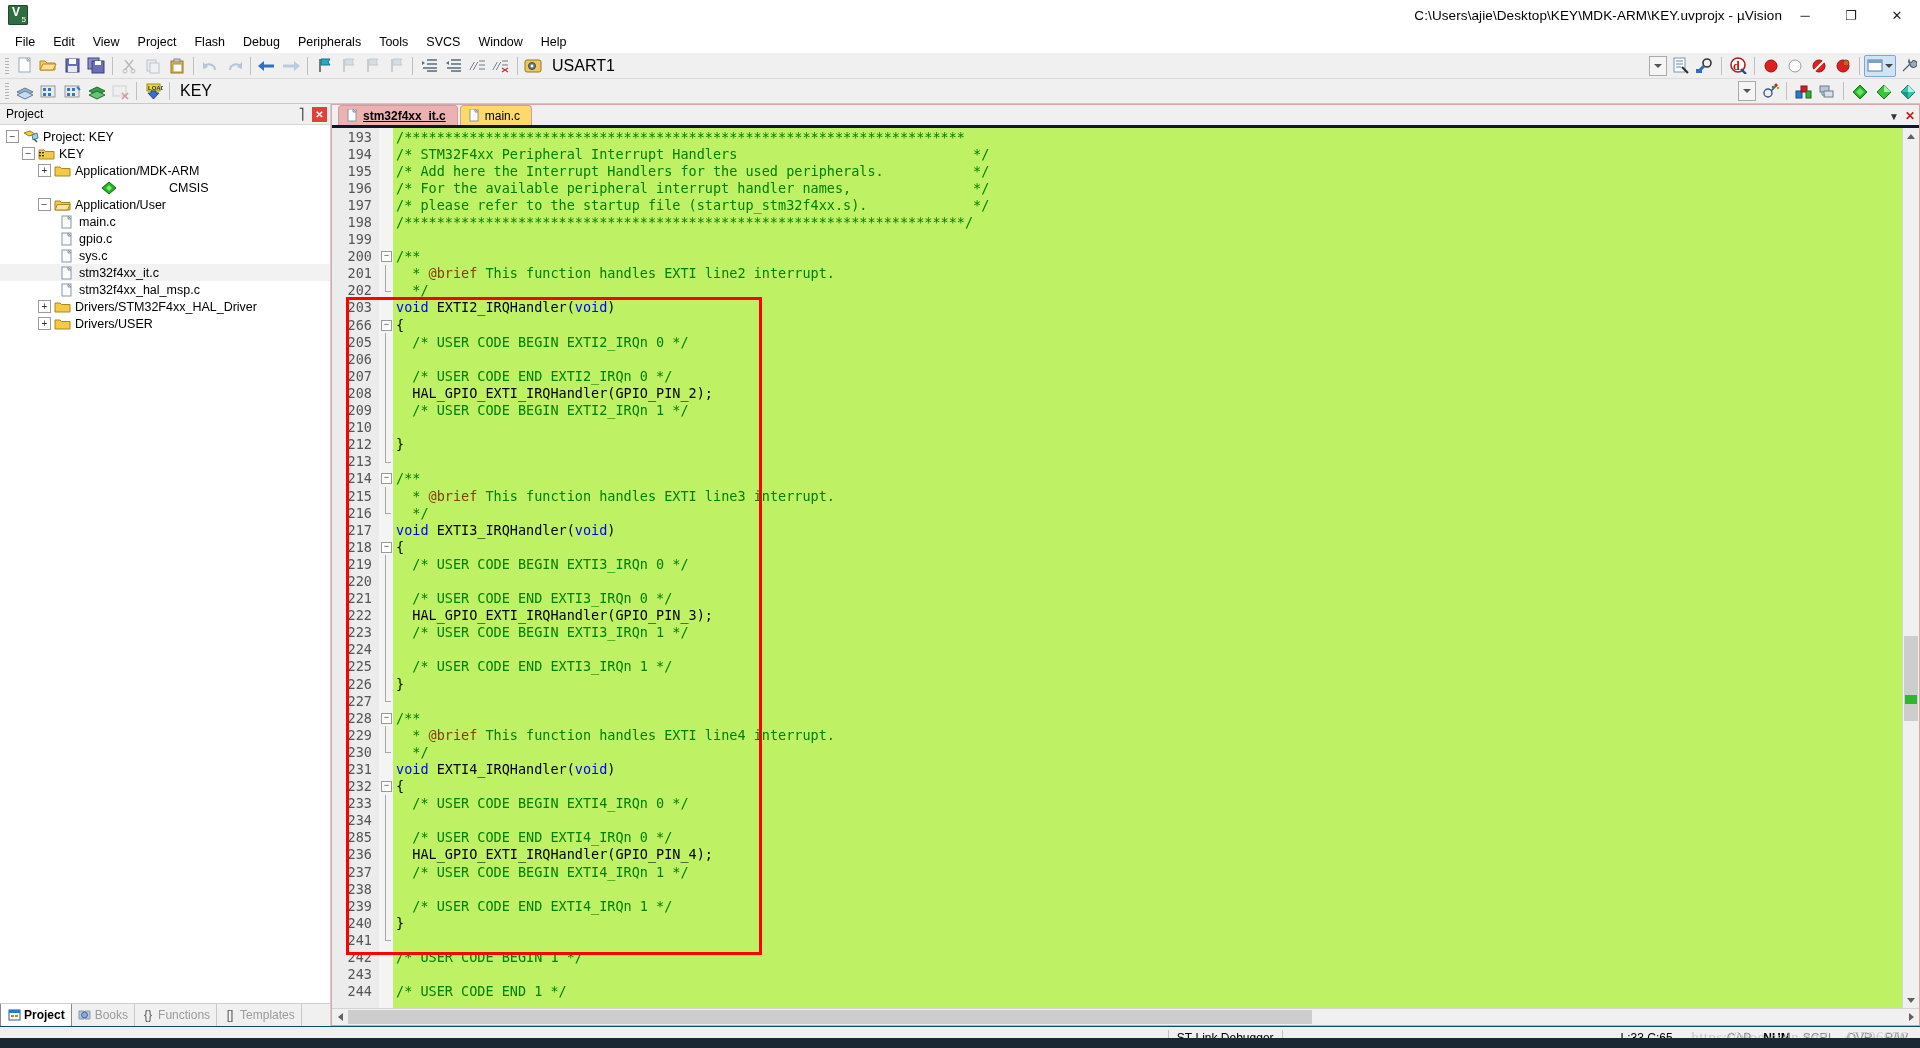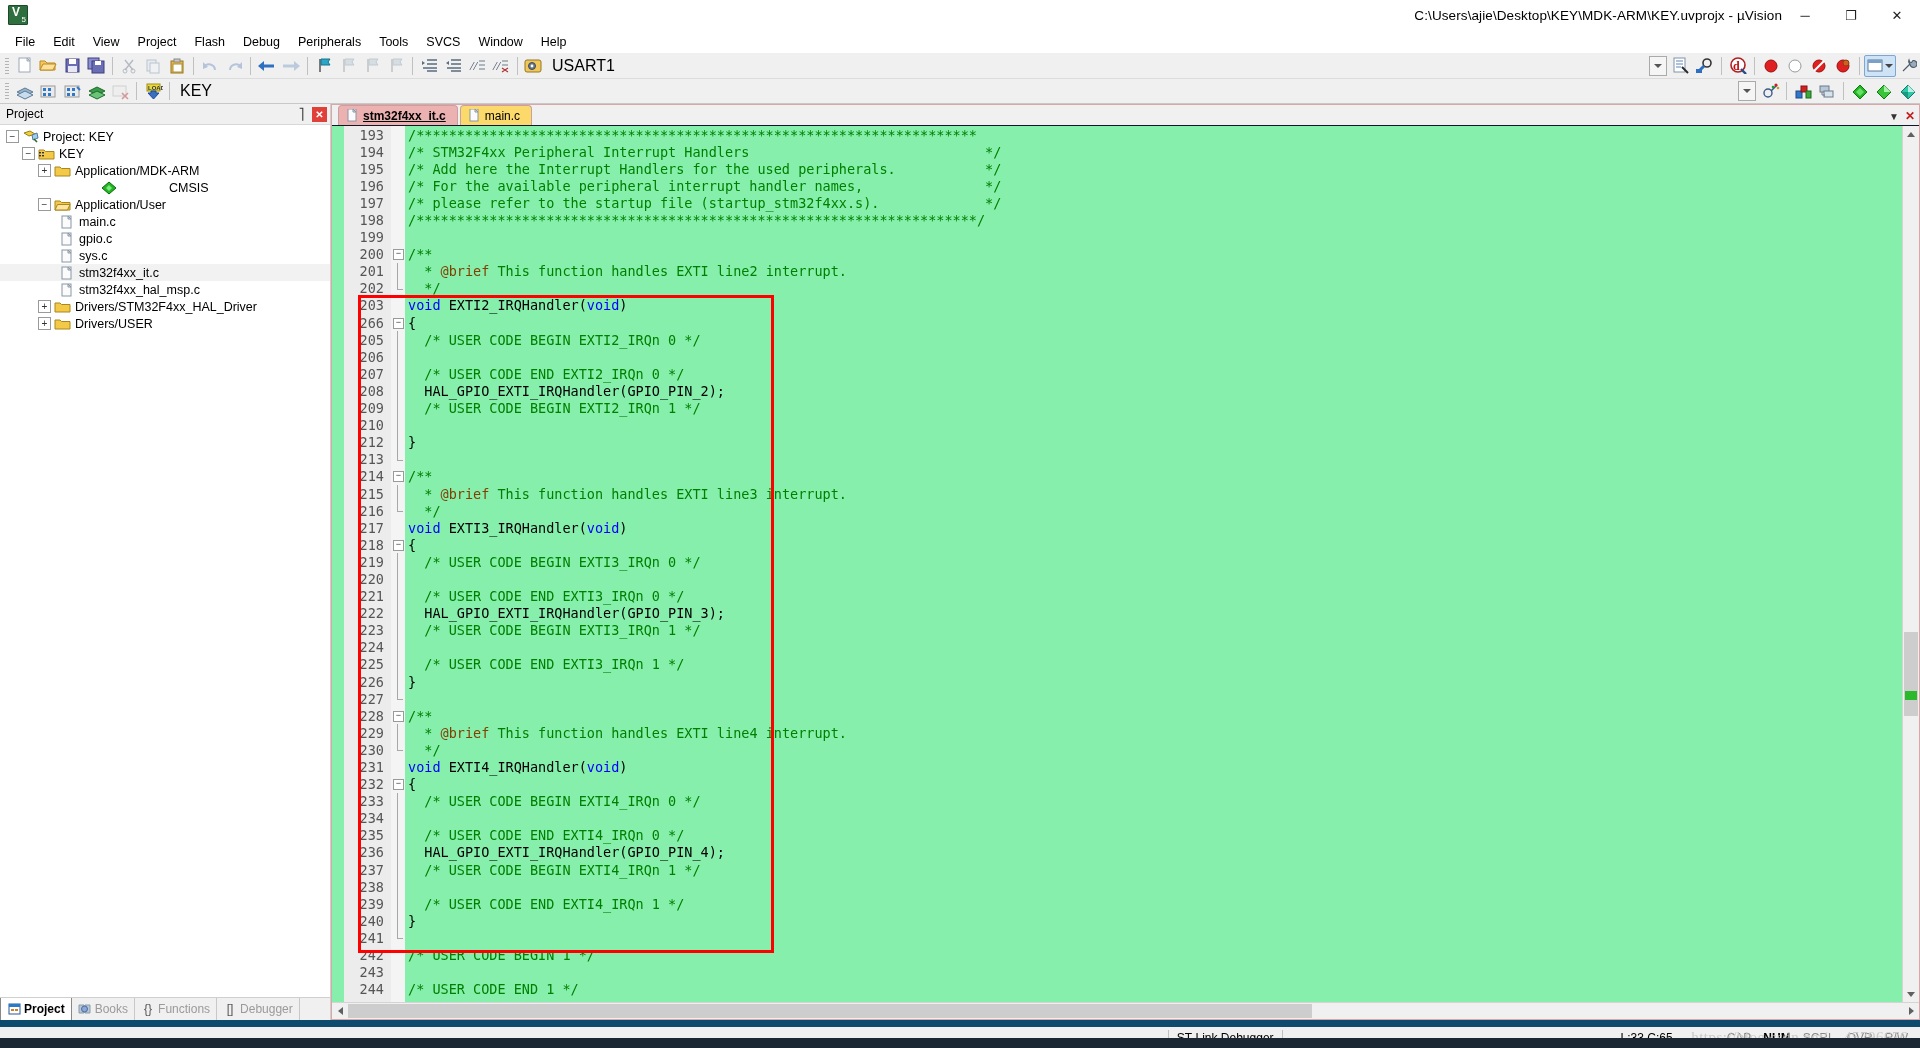"193" .code-area { background: #86efac -> #bef264; border-top: 1px solid #0f172a -> 3px solid #0f172a; padding-left: 12px -> none }
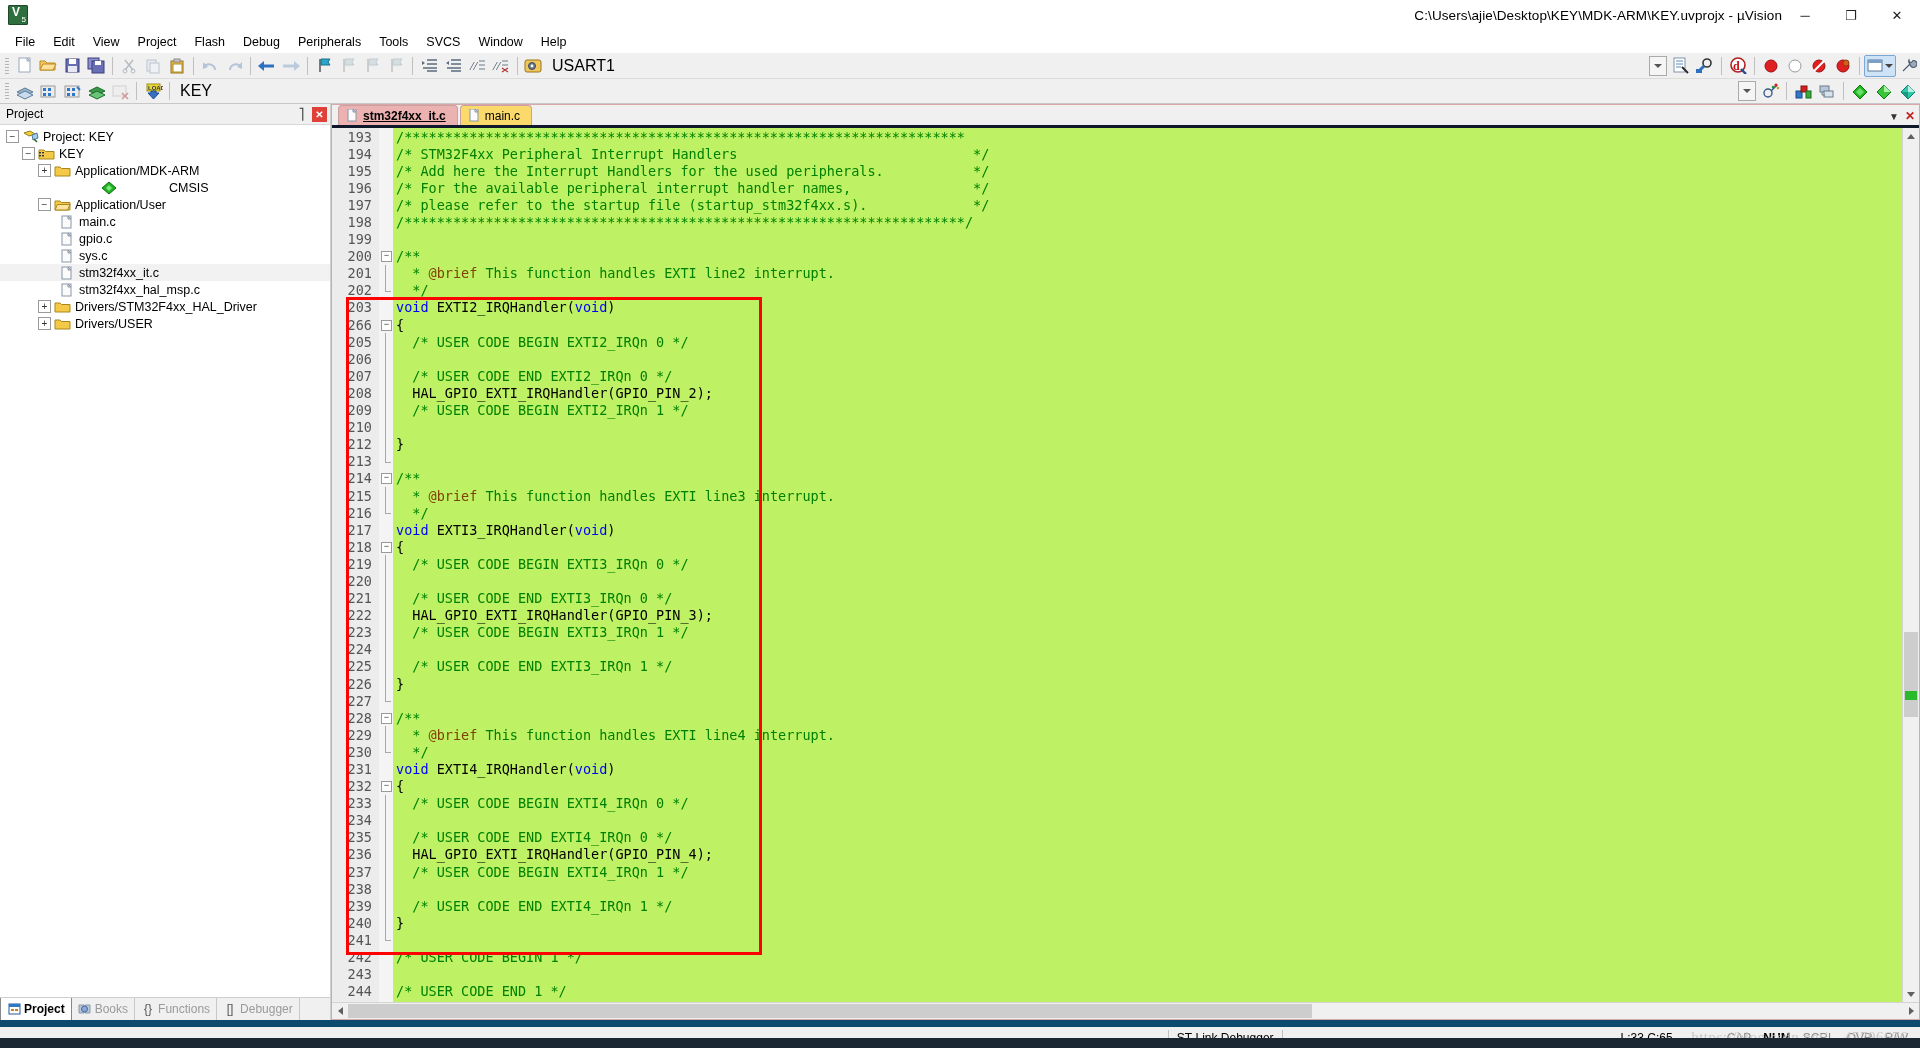"235" span.lno { text: 235 -> 285 }
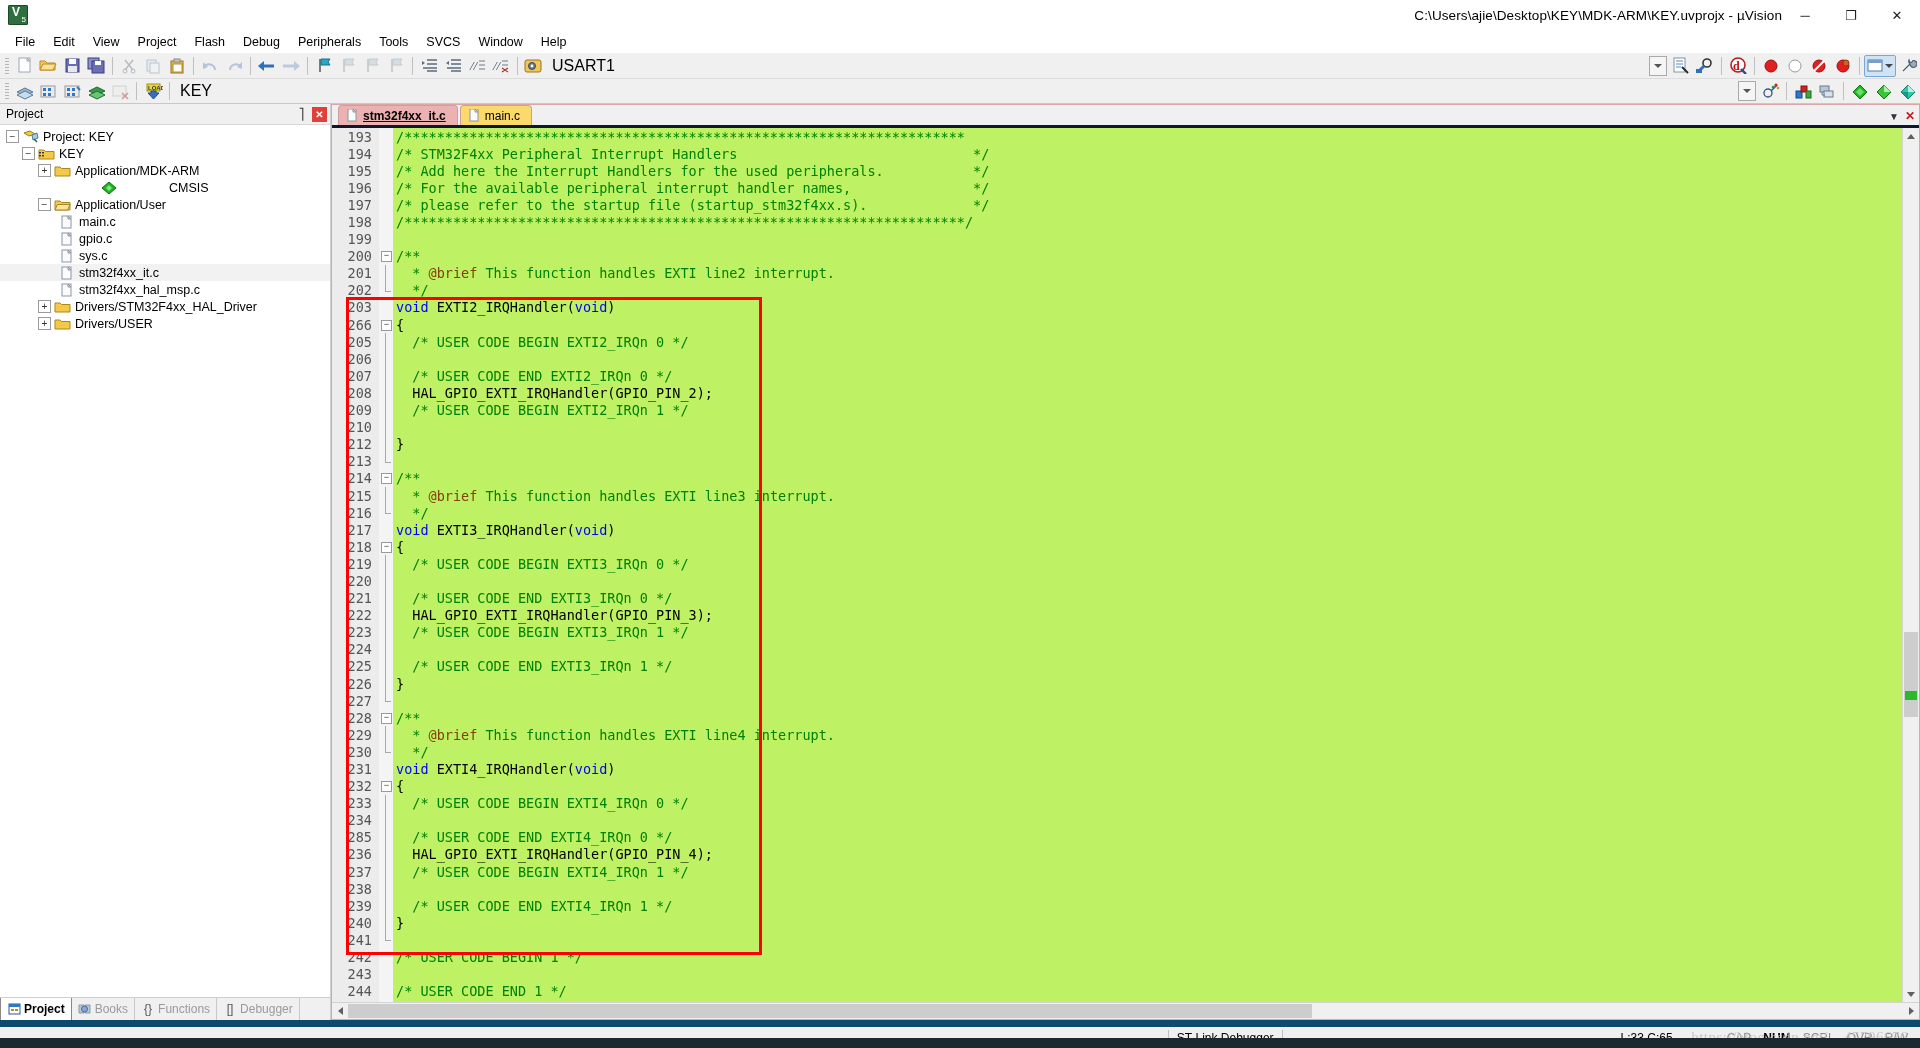"Debugger" span { text: Debugger -> Templates }
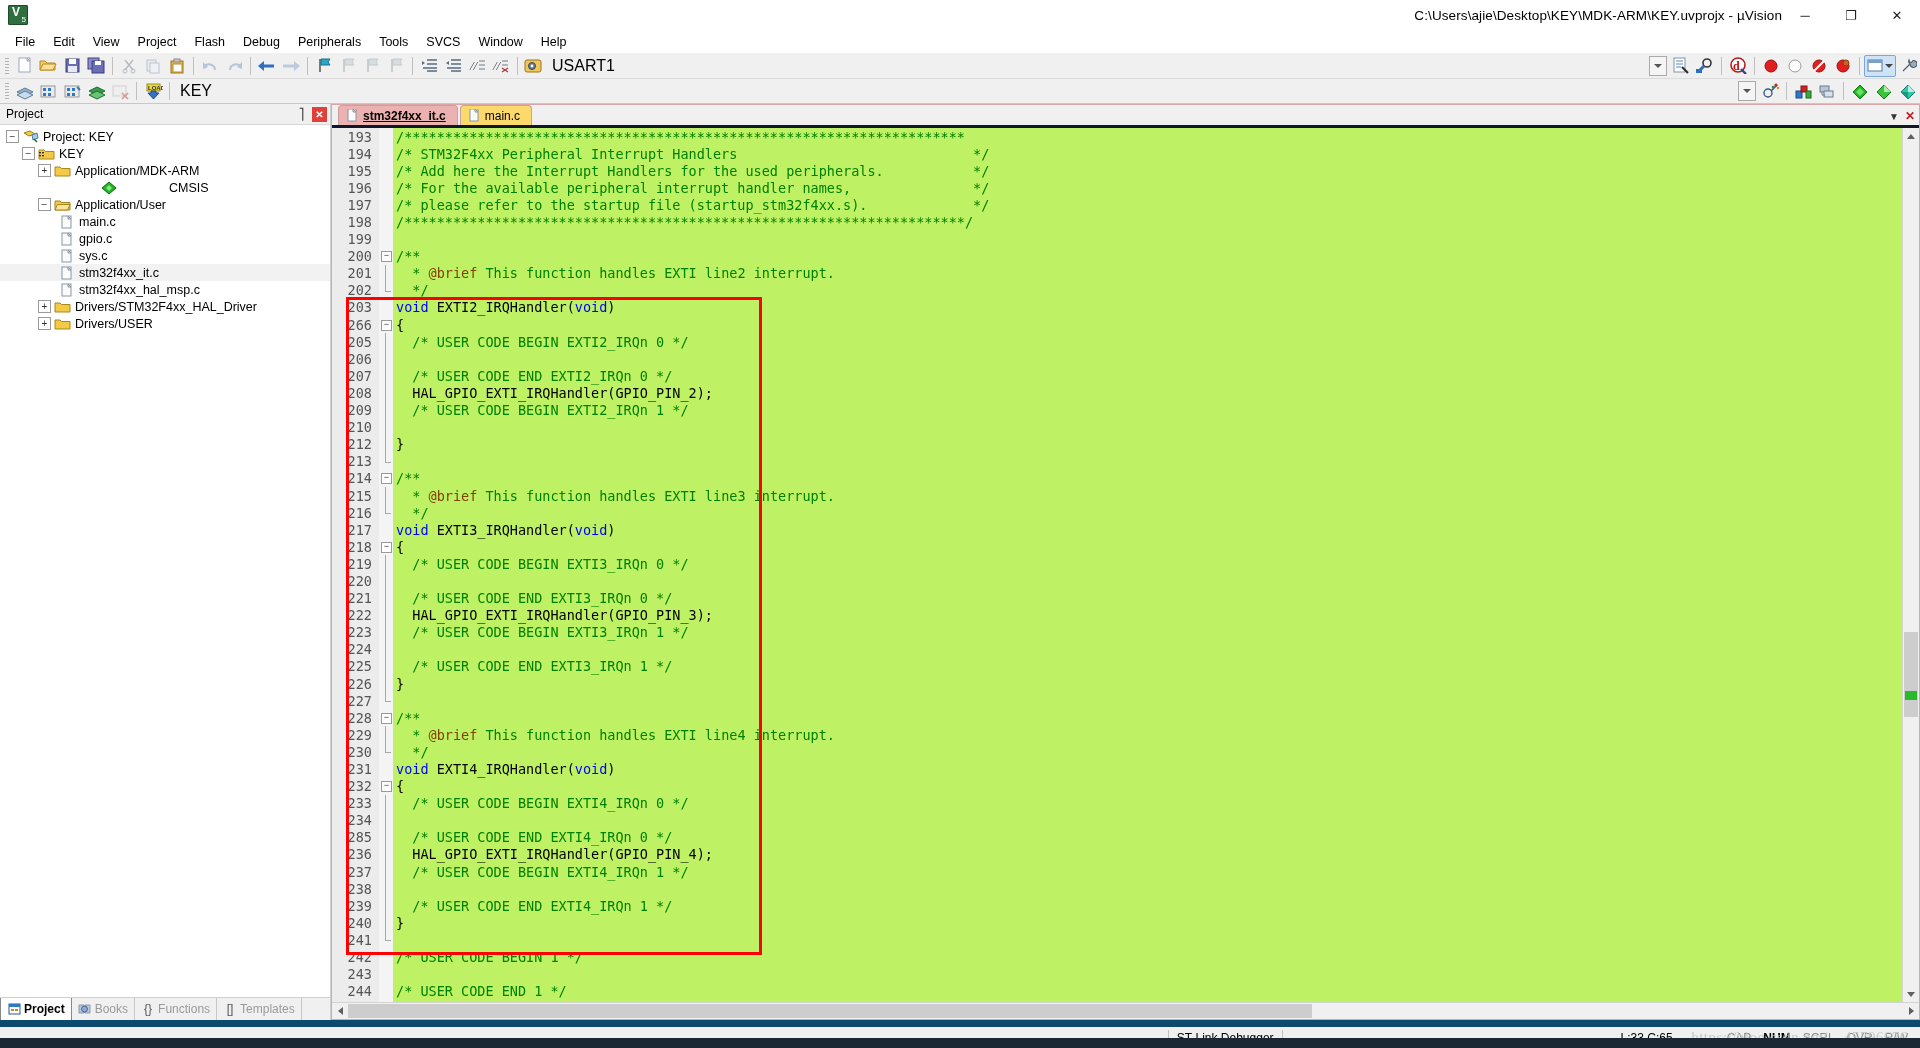"https://blog.csdn.net/__45796676" .statusbar { border-top: 7px solid #0c4a6e -> 1px solid #0c4a6e }
